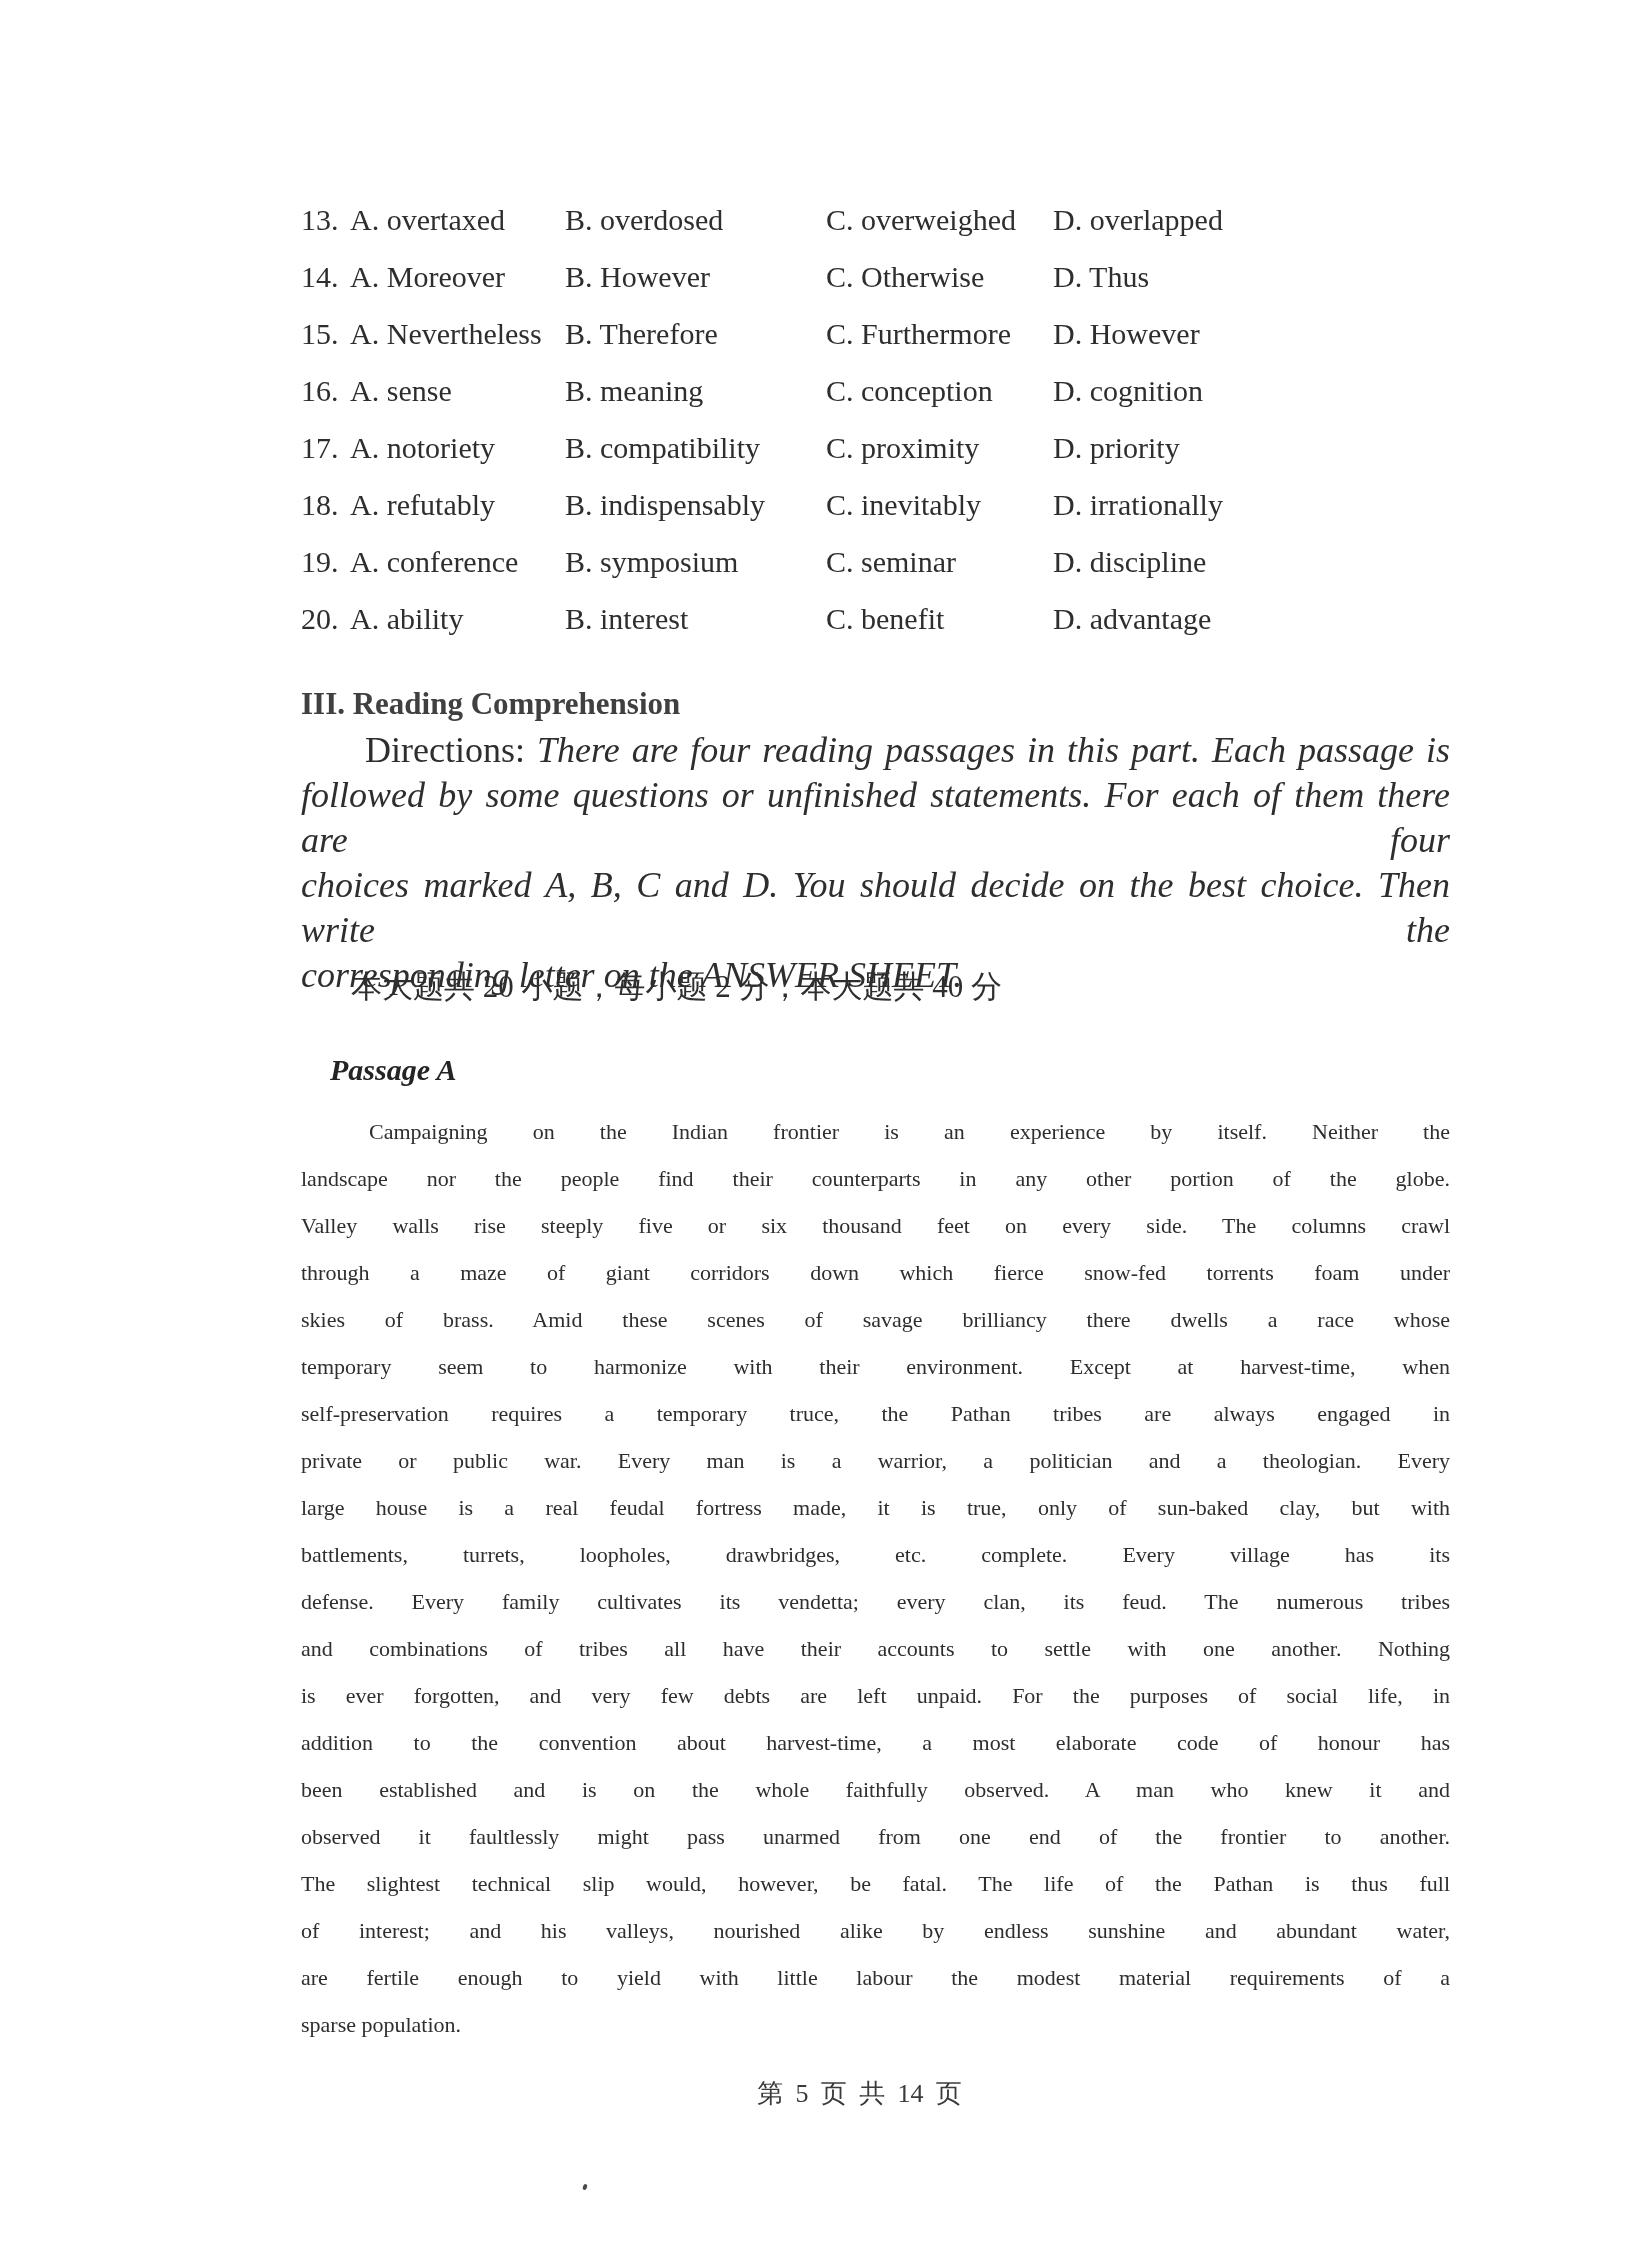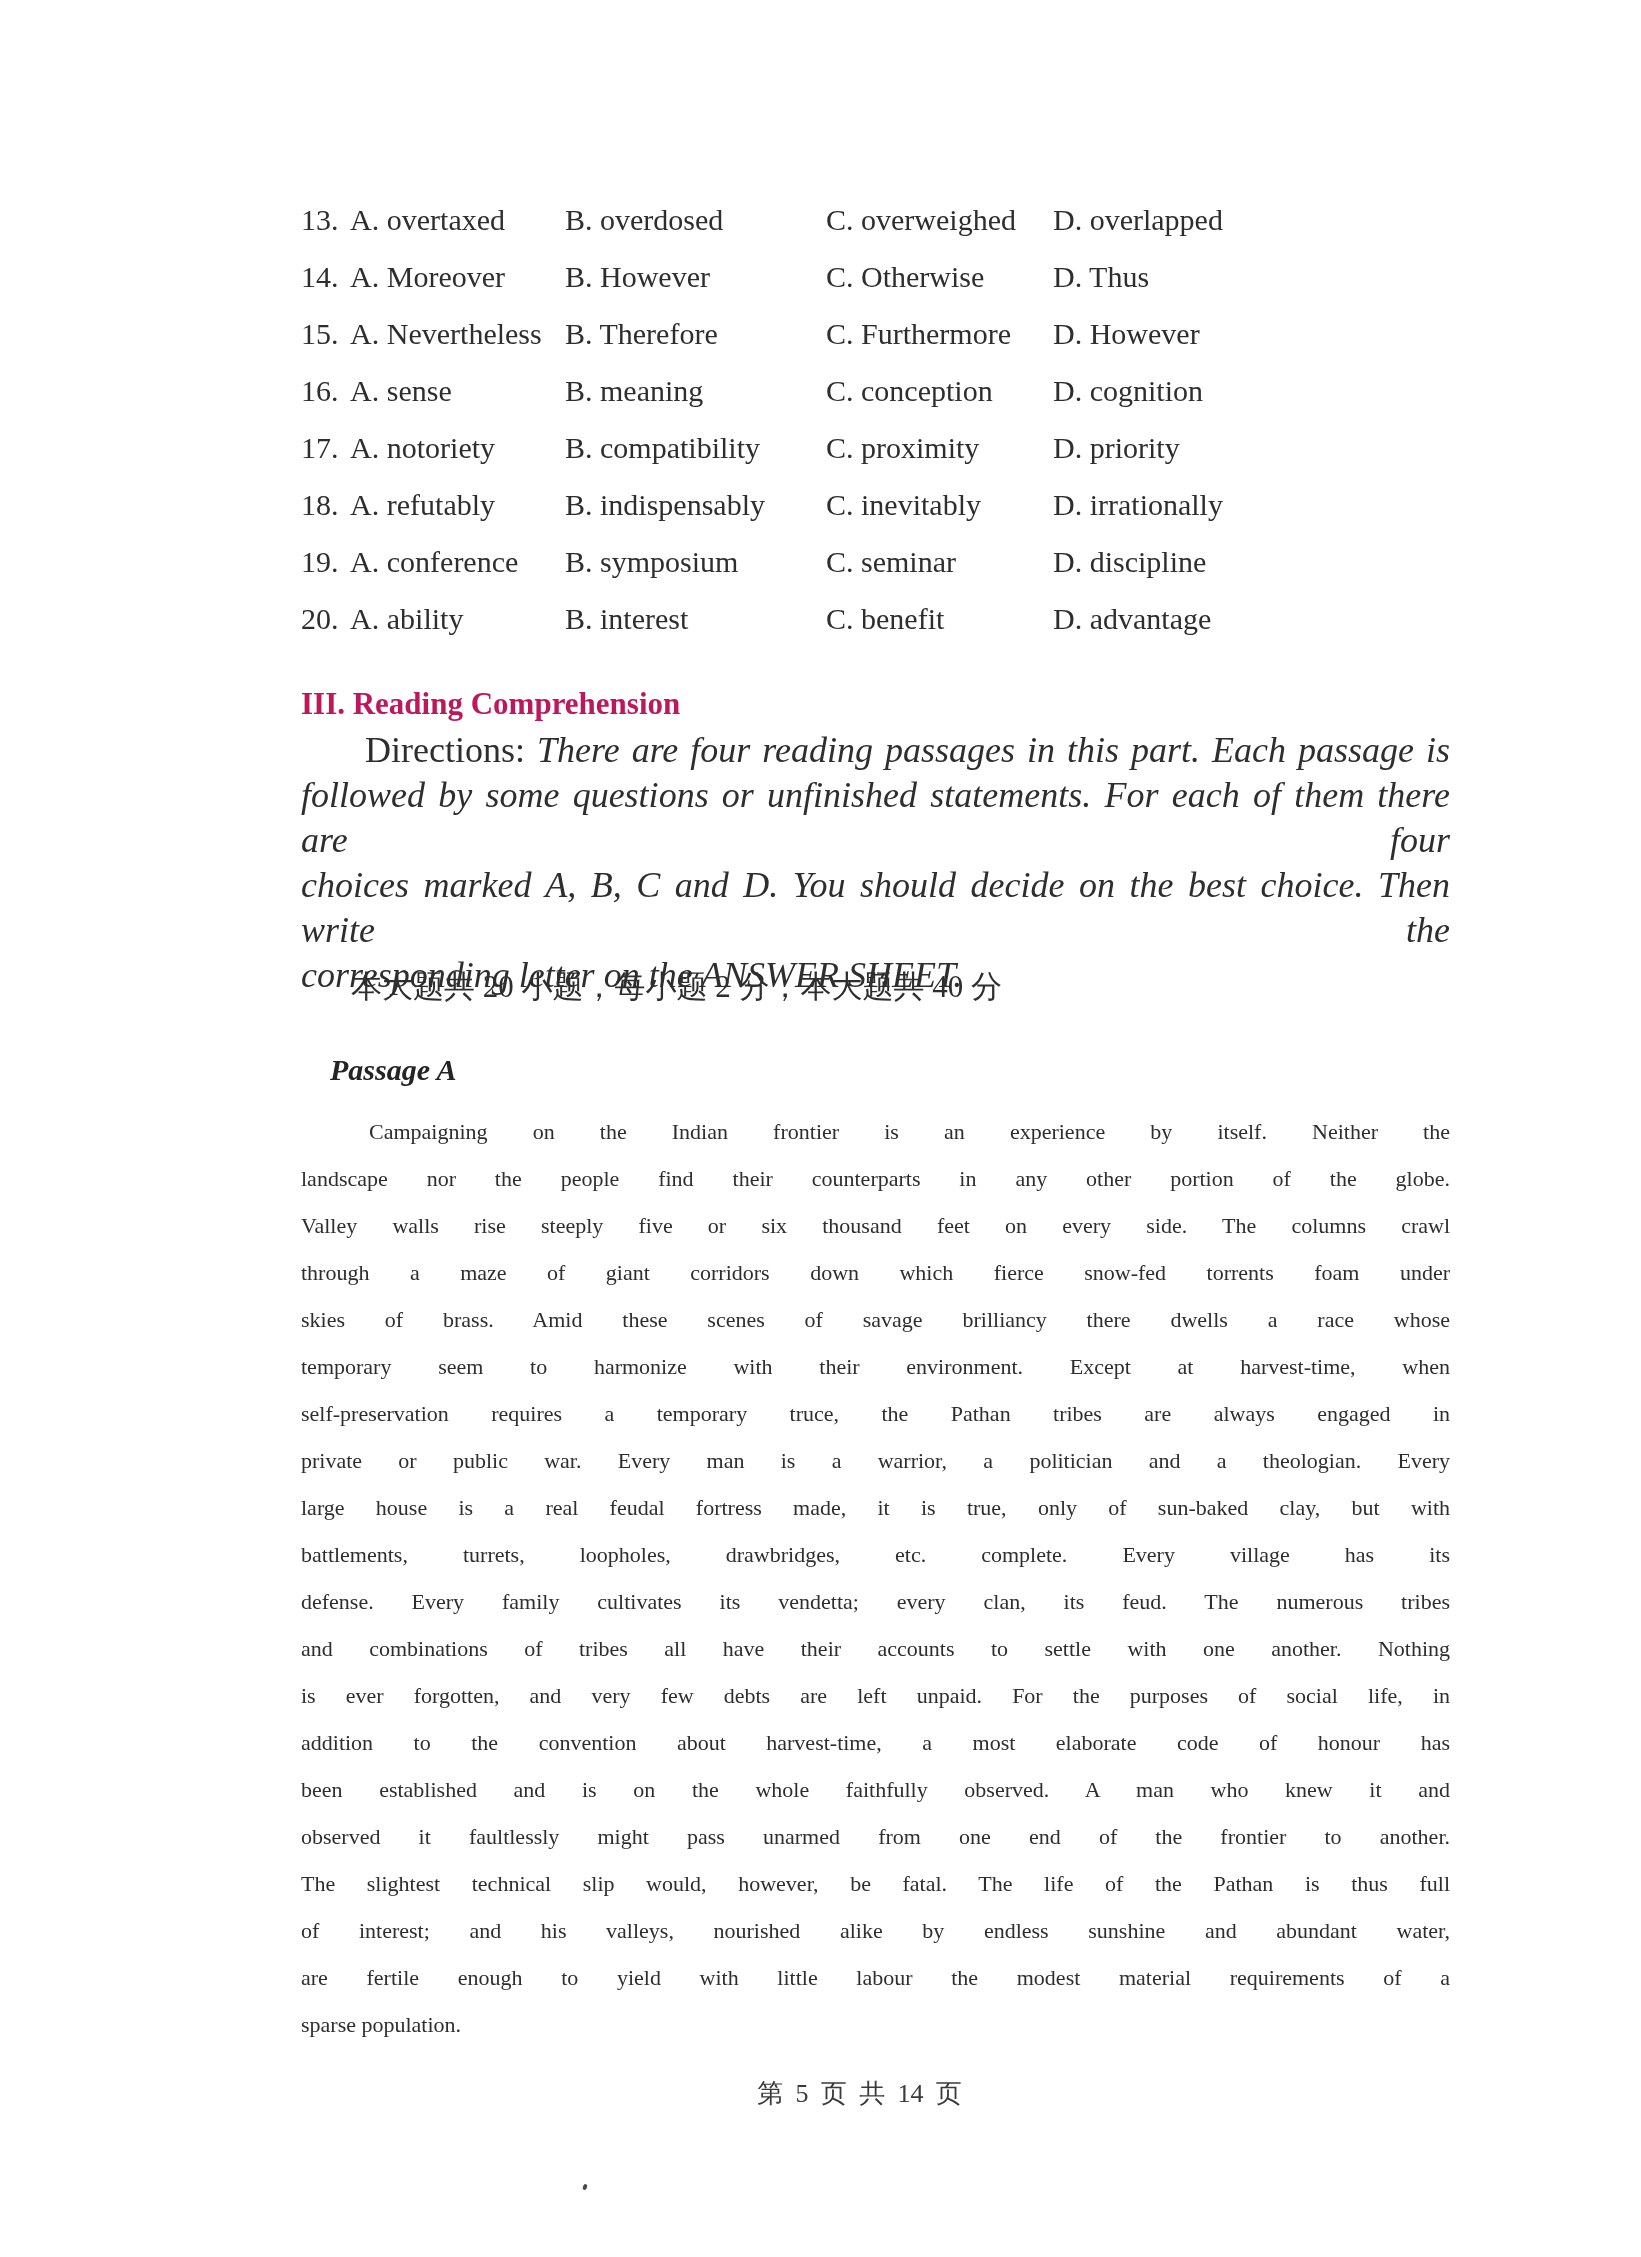"III. Reading Comprehension" #section-heading { color: #be185d -> #404040 }
